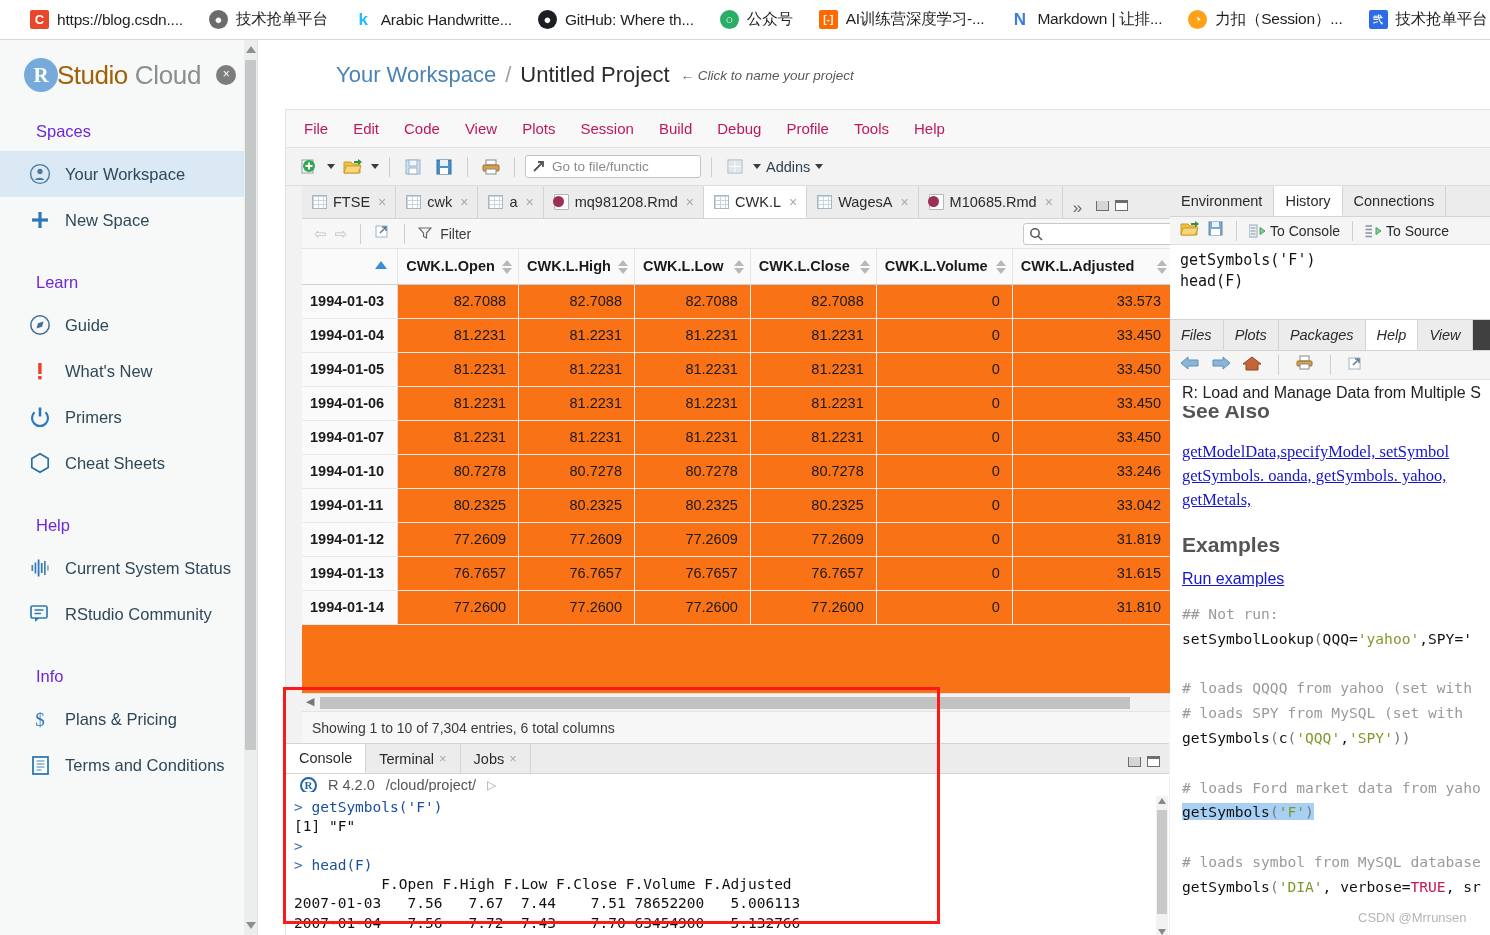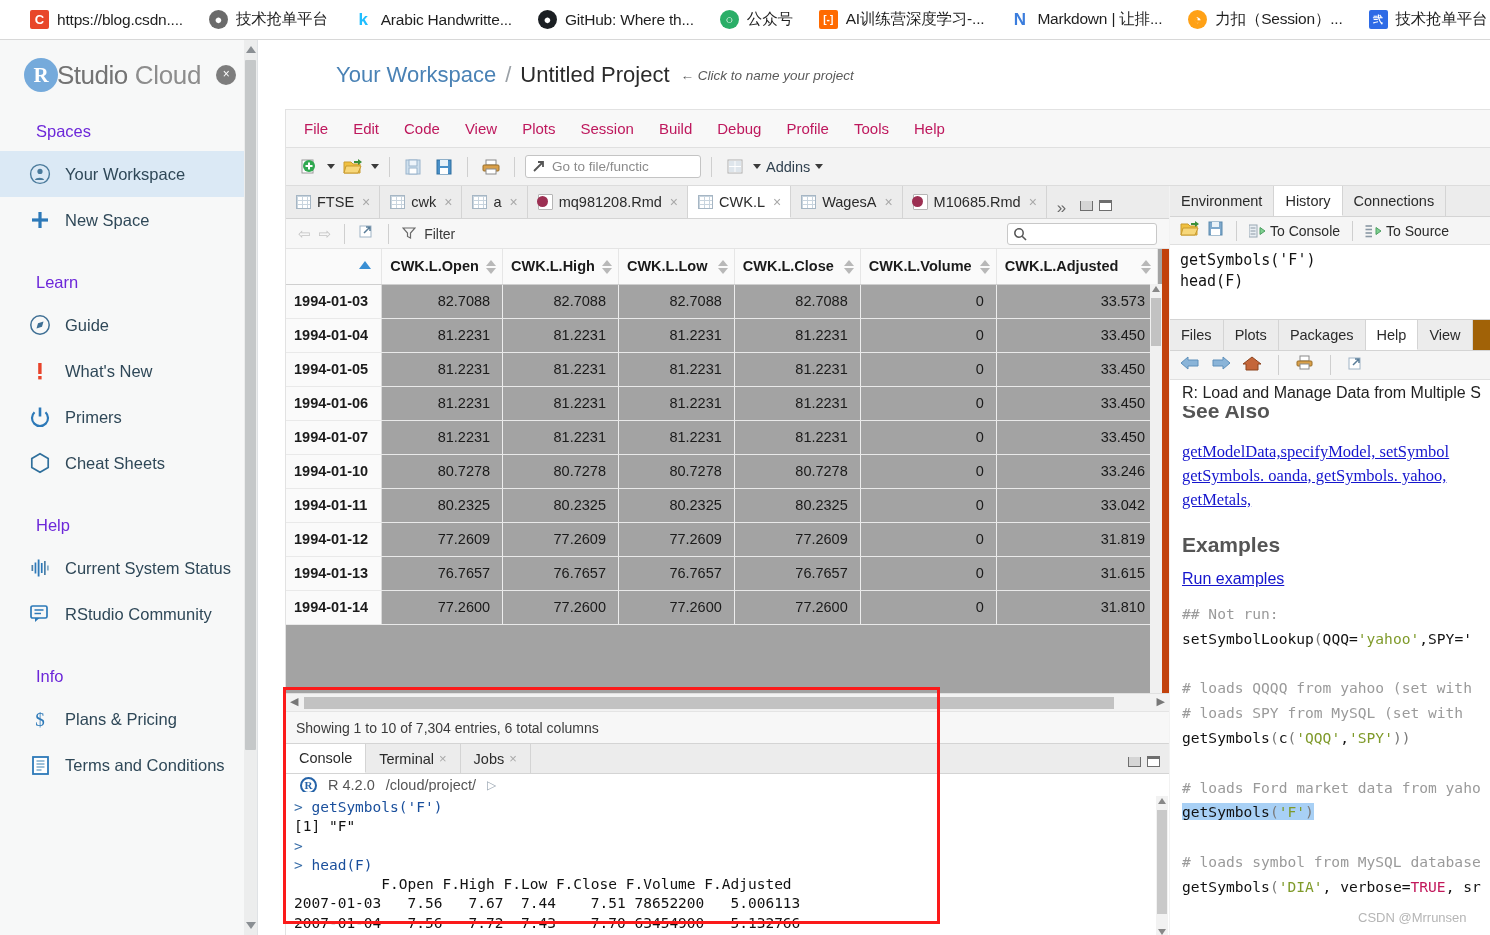"Studio" #brand-studio { color: #737373 -> #a16207 }
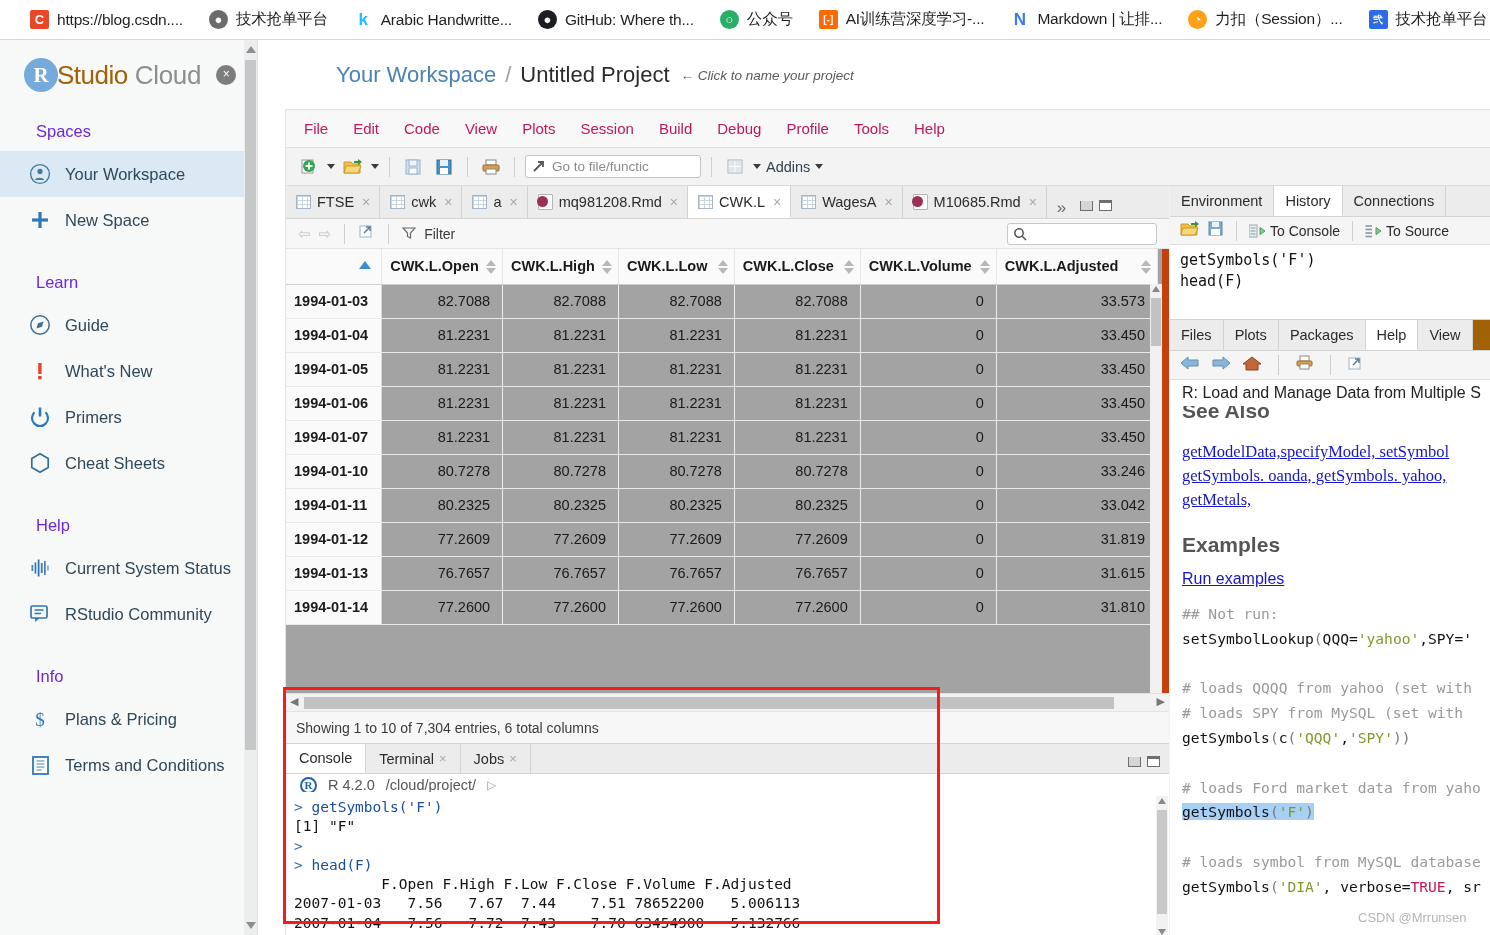"FTSE" #pane-data { background: #a3a3a3 -> #f97316; border-right: 7px solid #c2410c -> 1px solid #c2410c; left: 0 -> 16px }
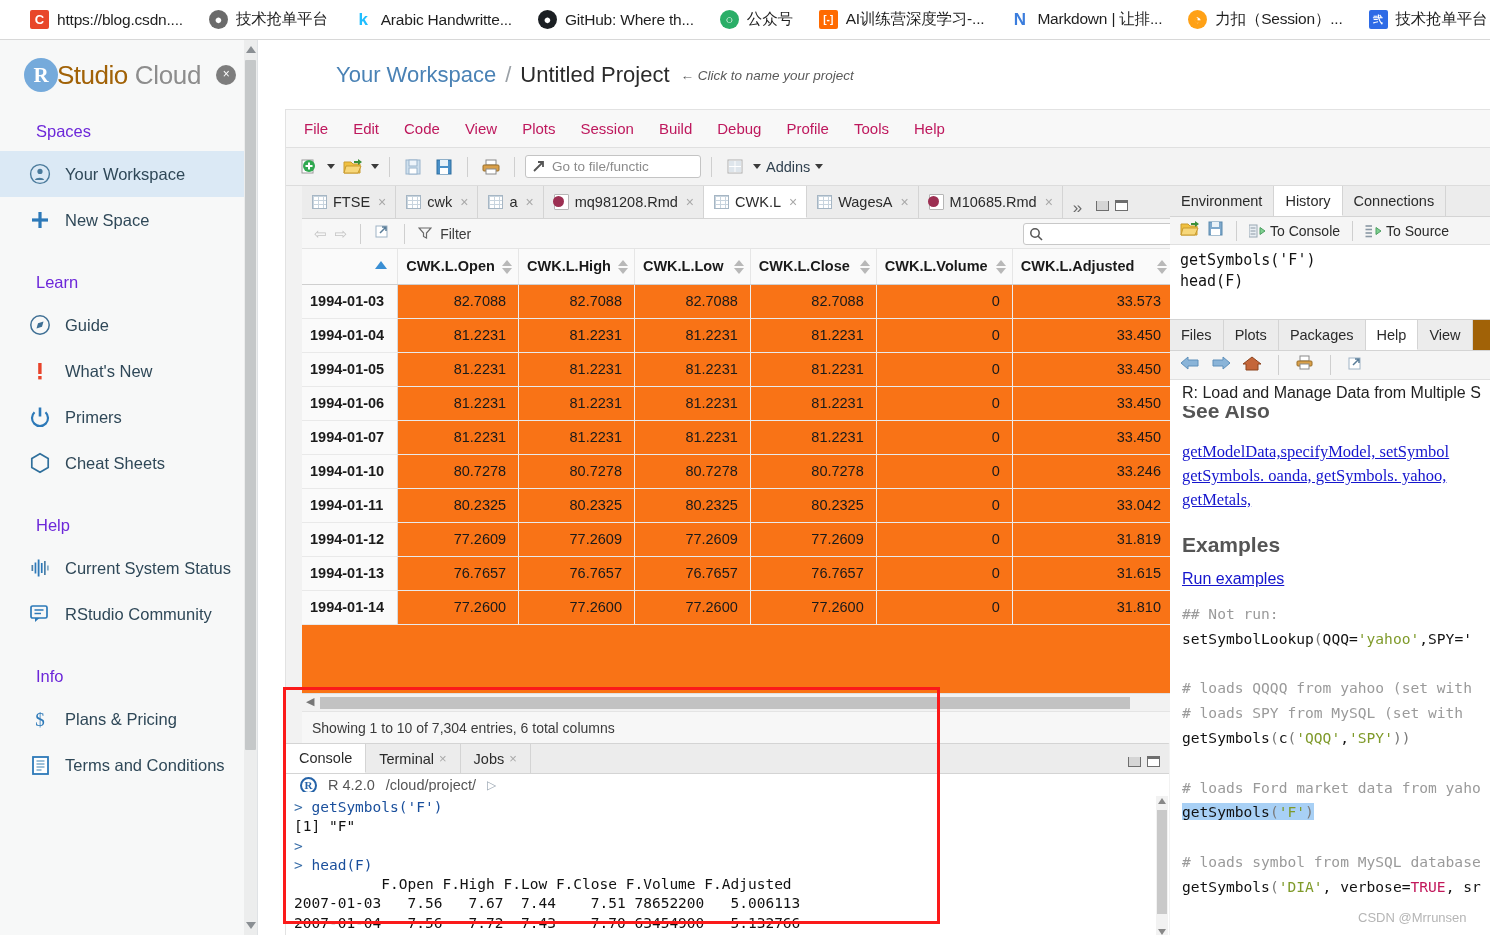"Files" #help-tabs { background: #a16207 -> #404040; font-style: none -> italic }
